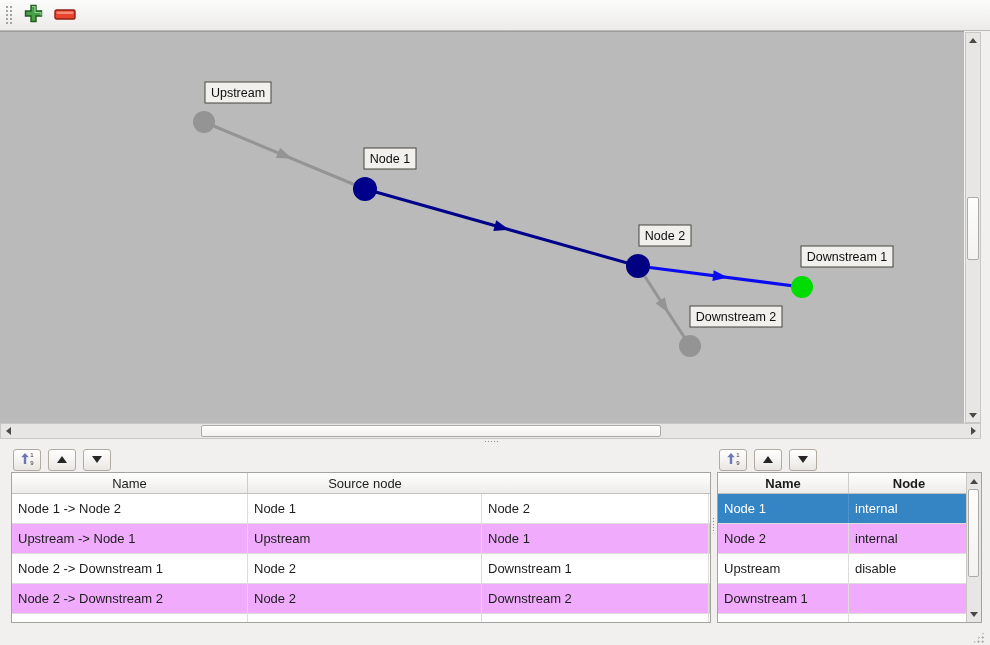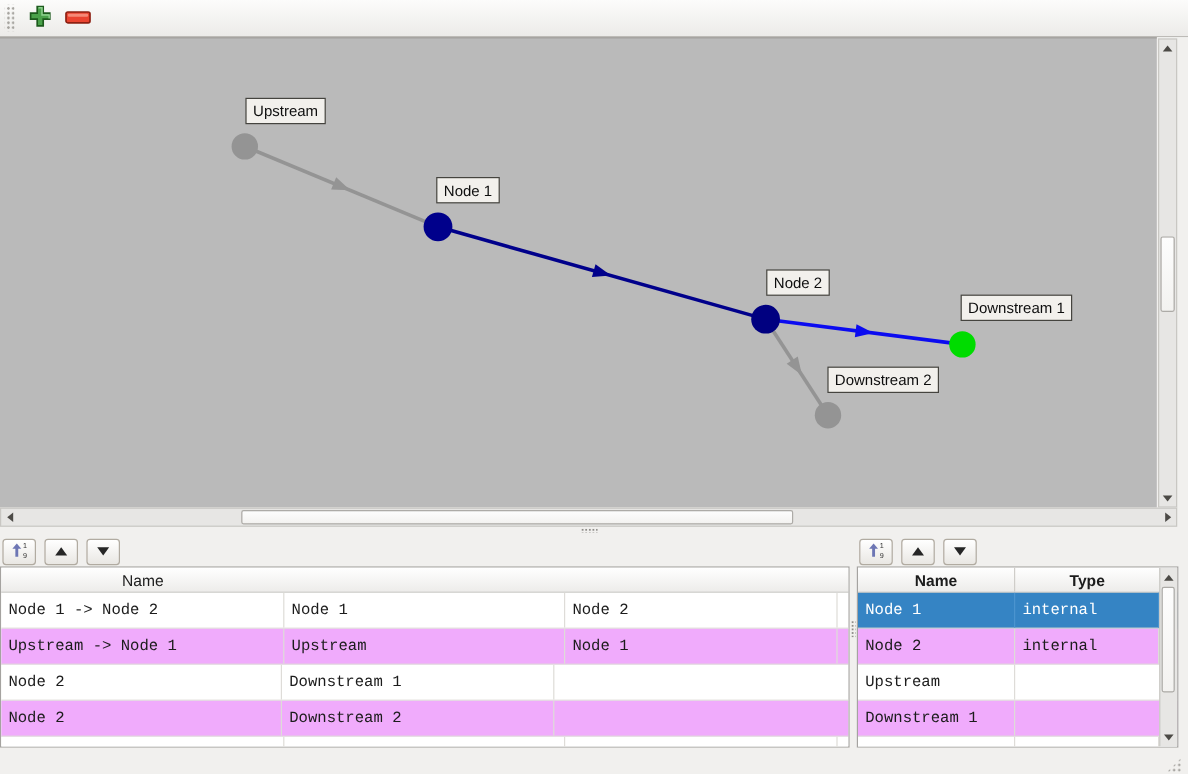"Name" .bottom { margin-left: none -> 11px }
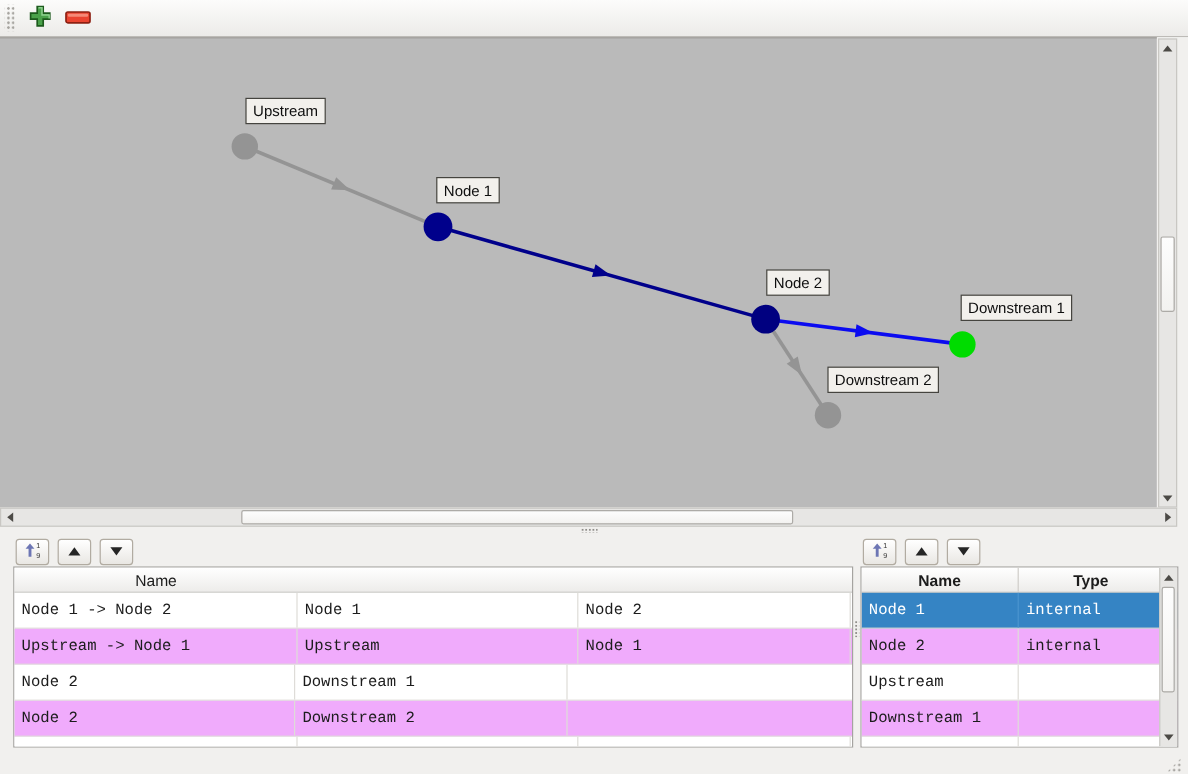"Source node" div.th { html: none -> <div>Source node</div> }
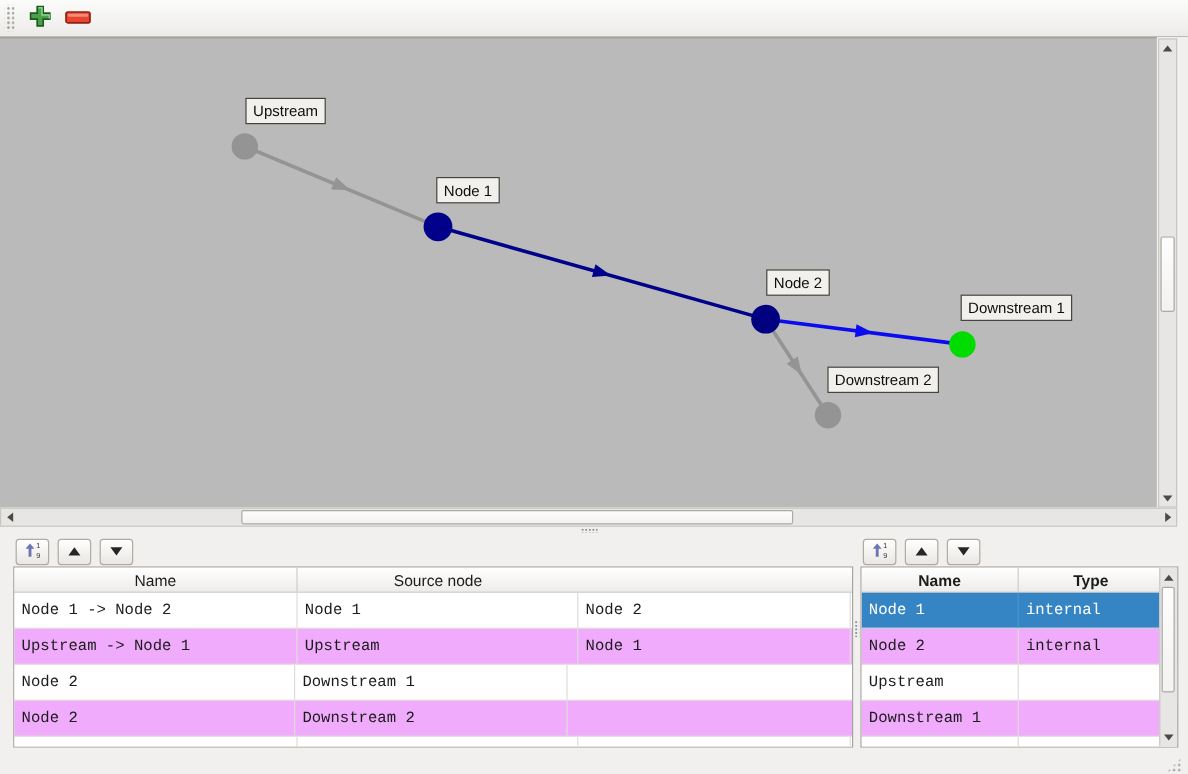"Type" div.th { text: Type -> Node }
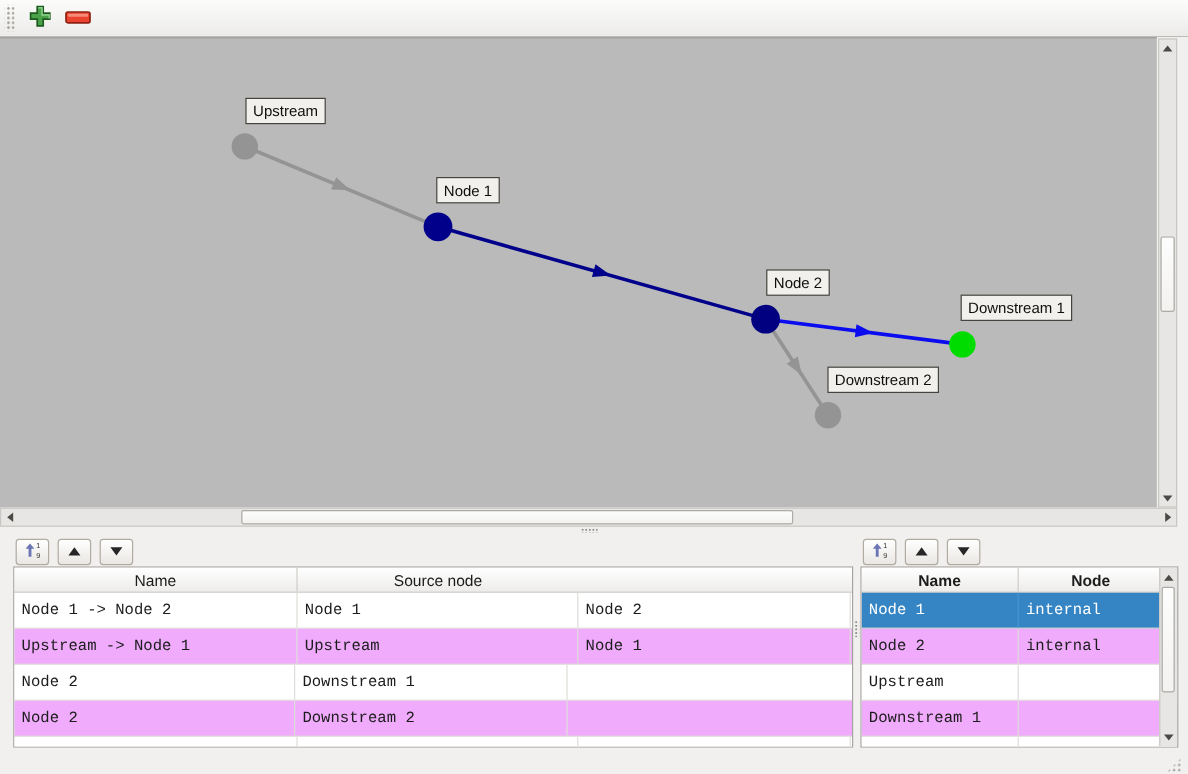"Node 1 -> Node 2" .tr { font-family: Liberation Mono, monospace -> none }
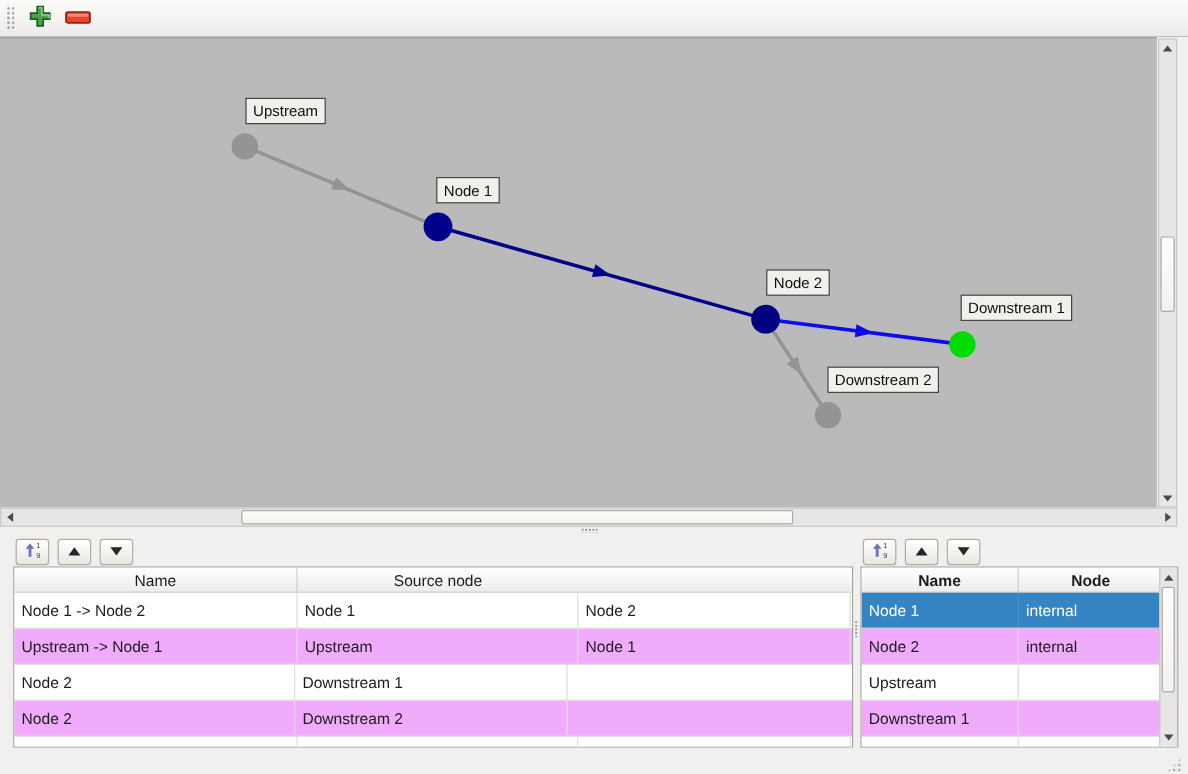"Node 2 -> Downstream 1" div.td { html: none -> <div>Node 2 -&gt; Downstream 1</div> }
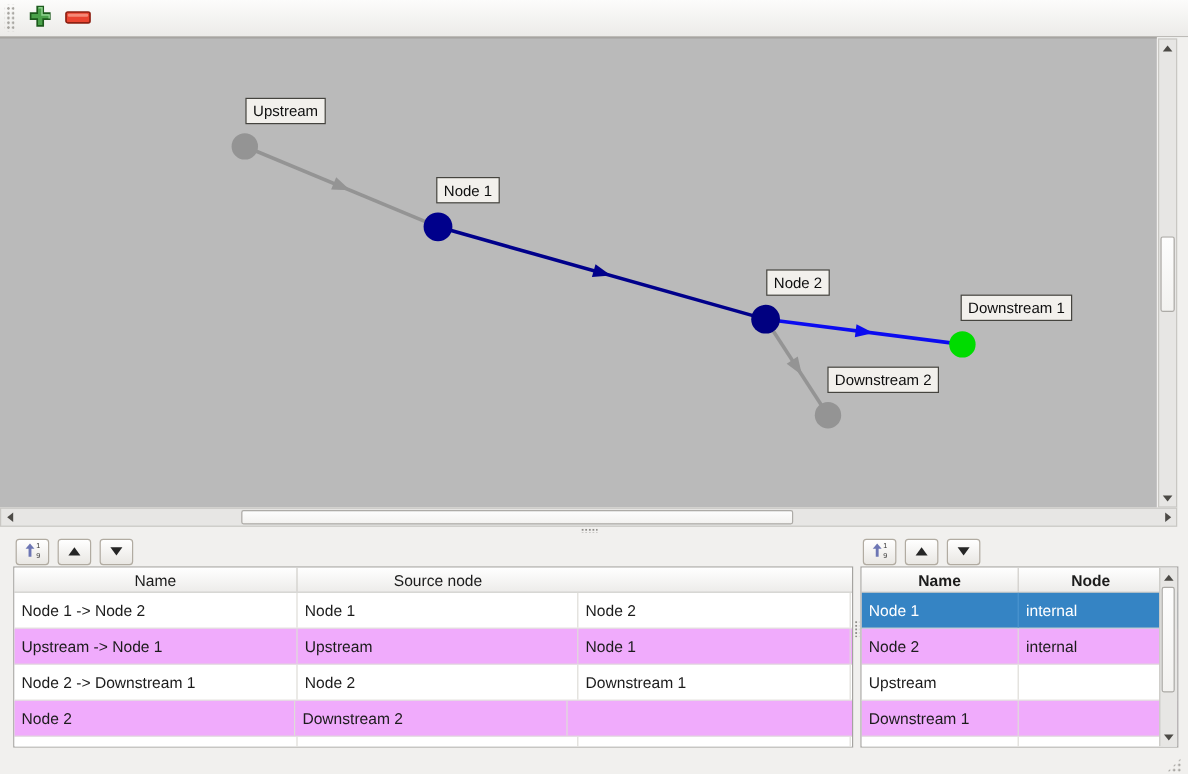"disable" div.td { html: none -> <div>disable</div> }
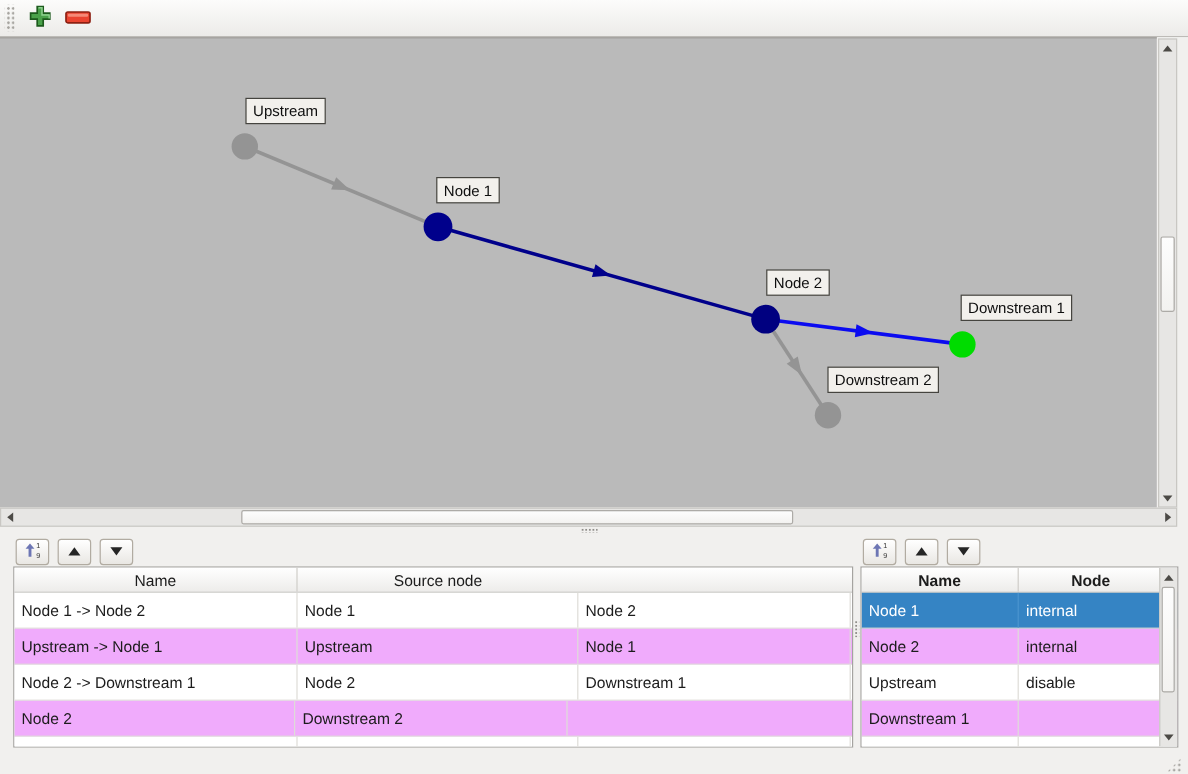"Node 2 -> Downstream 2" div.td { html: none -> <div>Node 2 -&gt; Downstream 2</div> }
